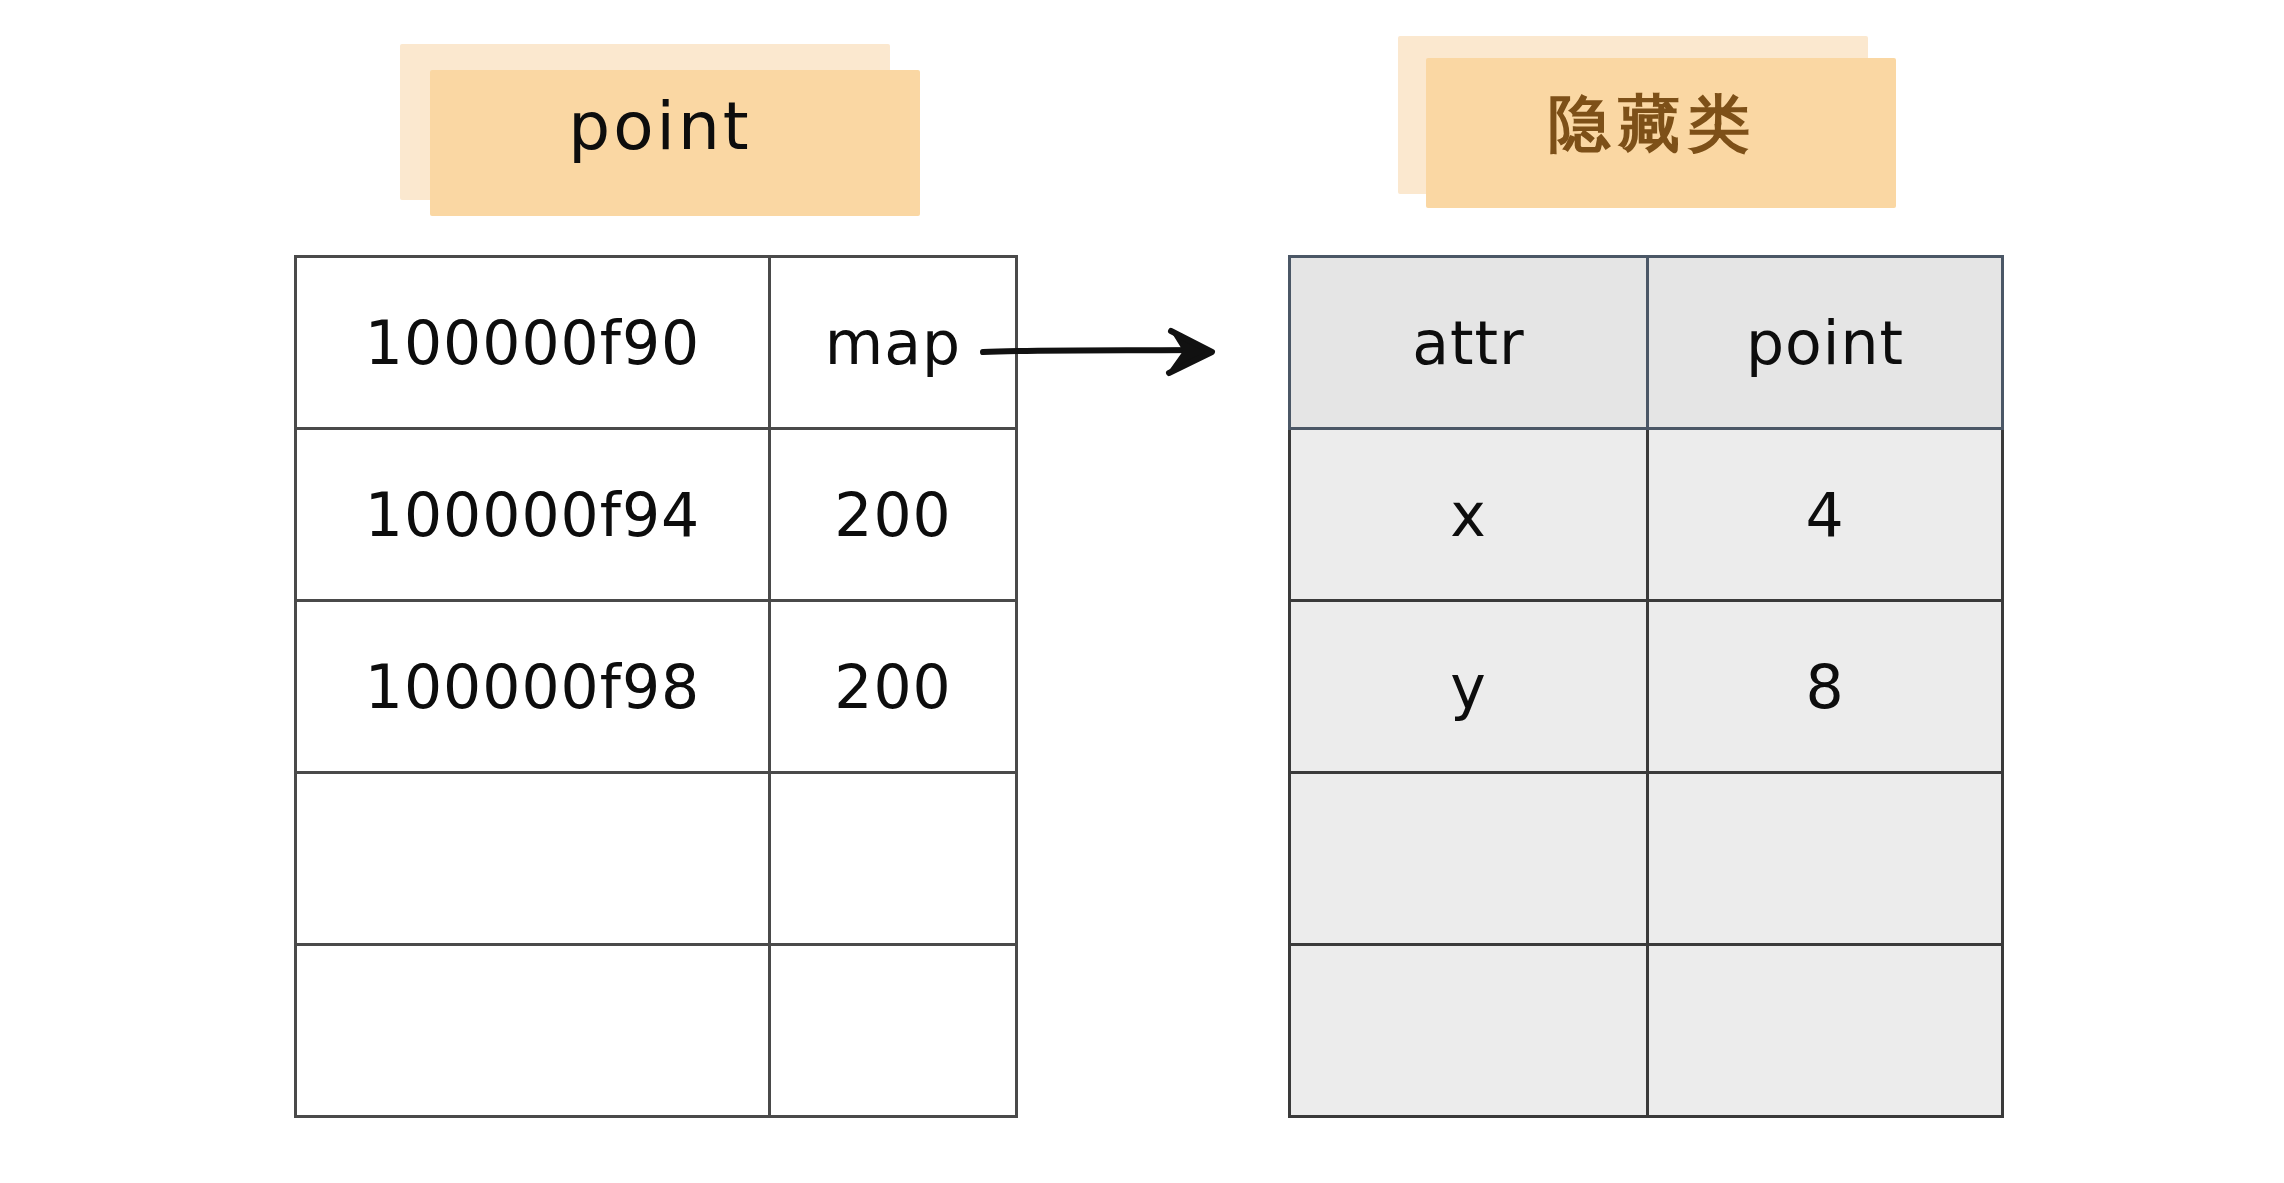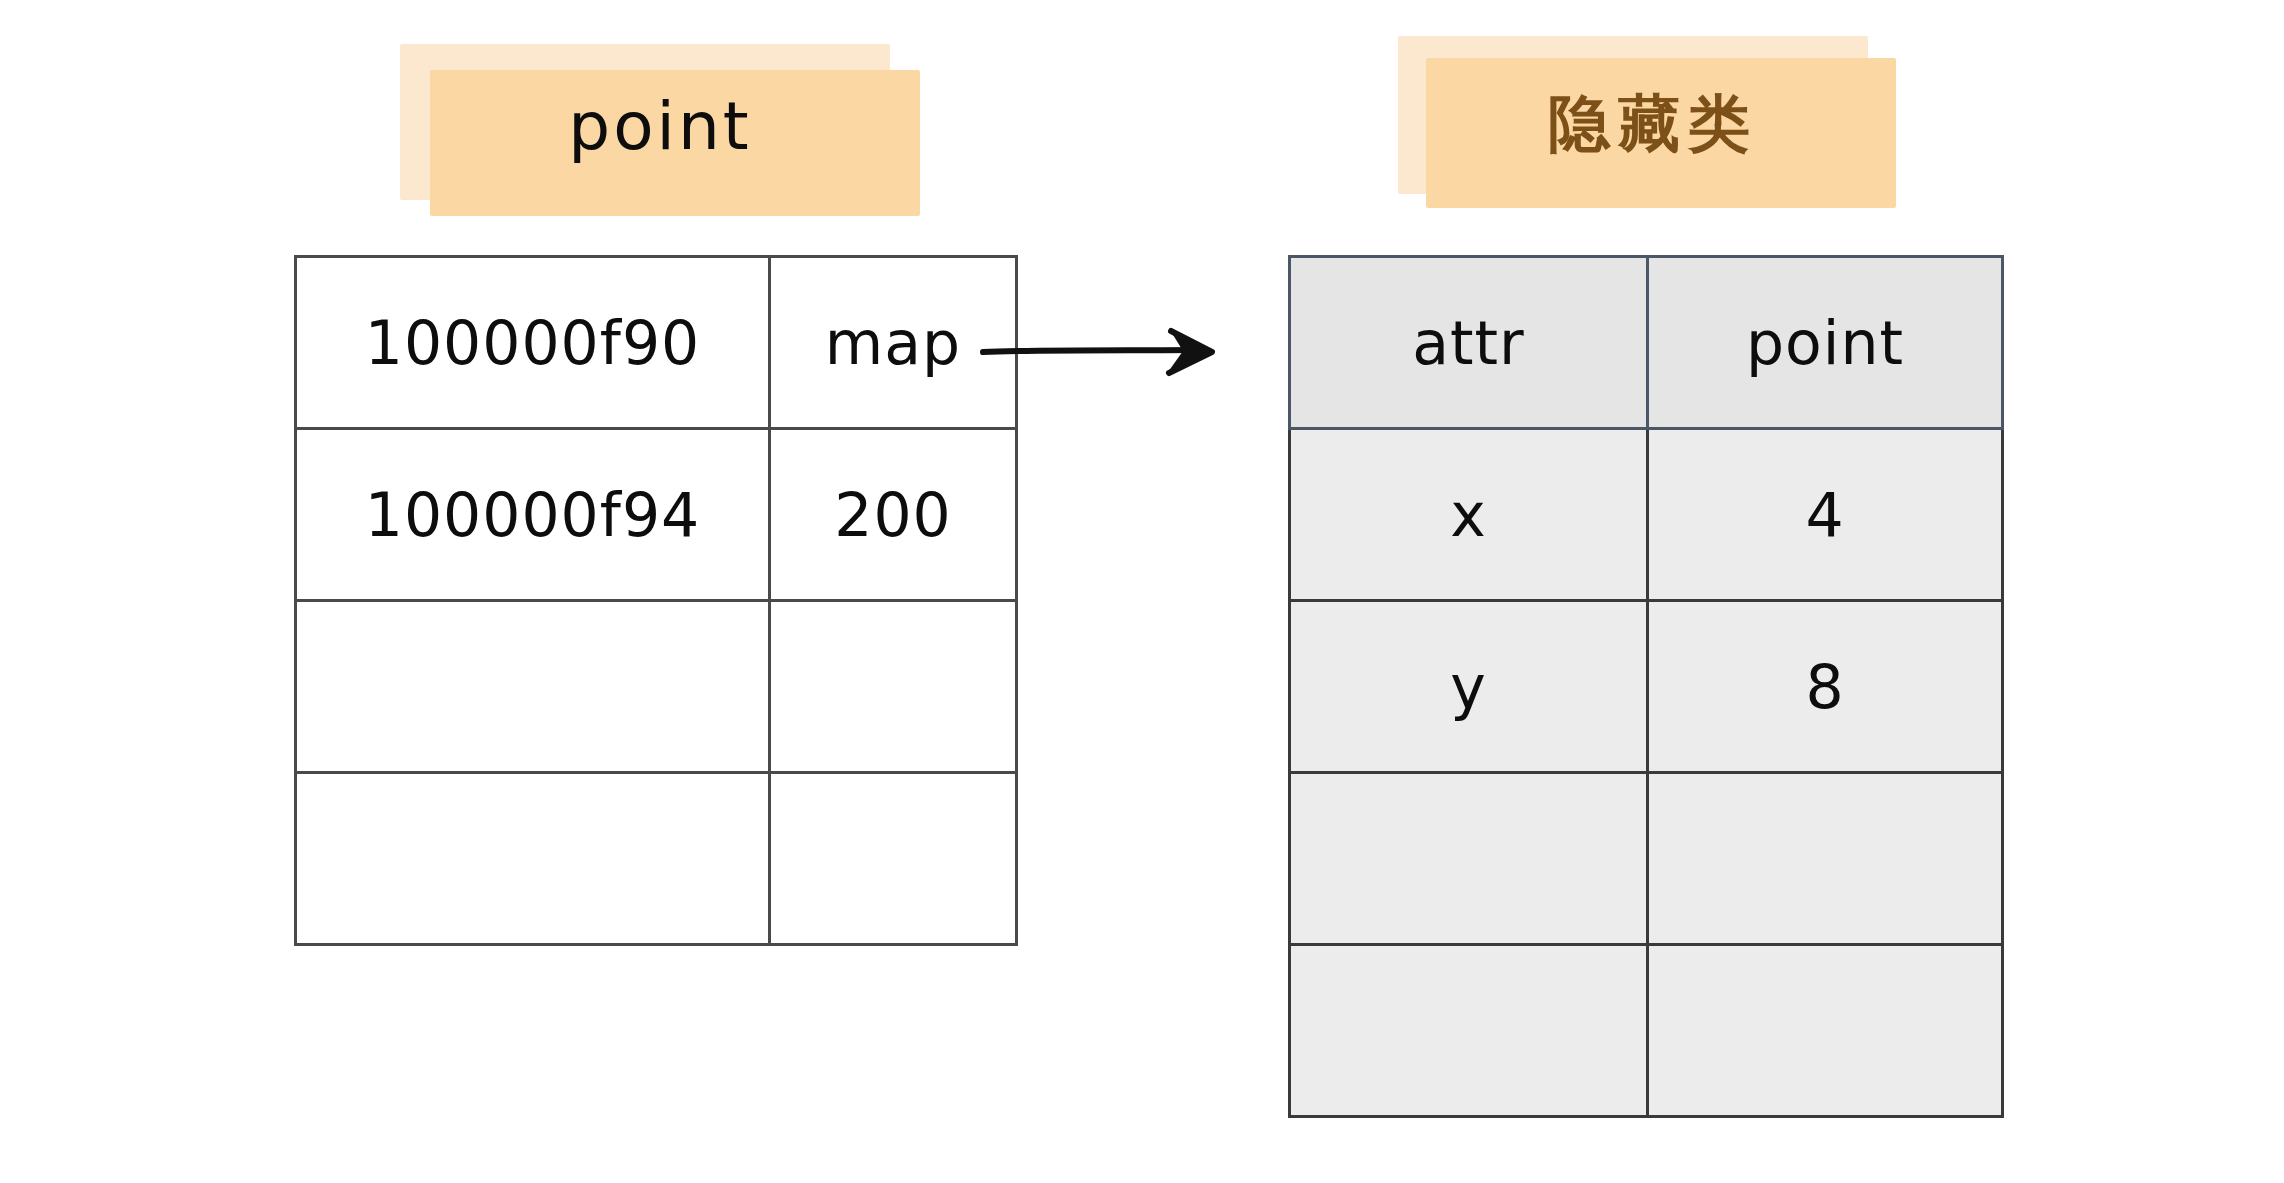"100000f98" tr { html: none -> <tr> <td>100000f98</td> <td>200</td> </tr> }
